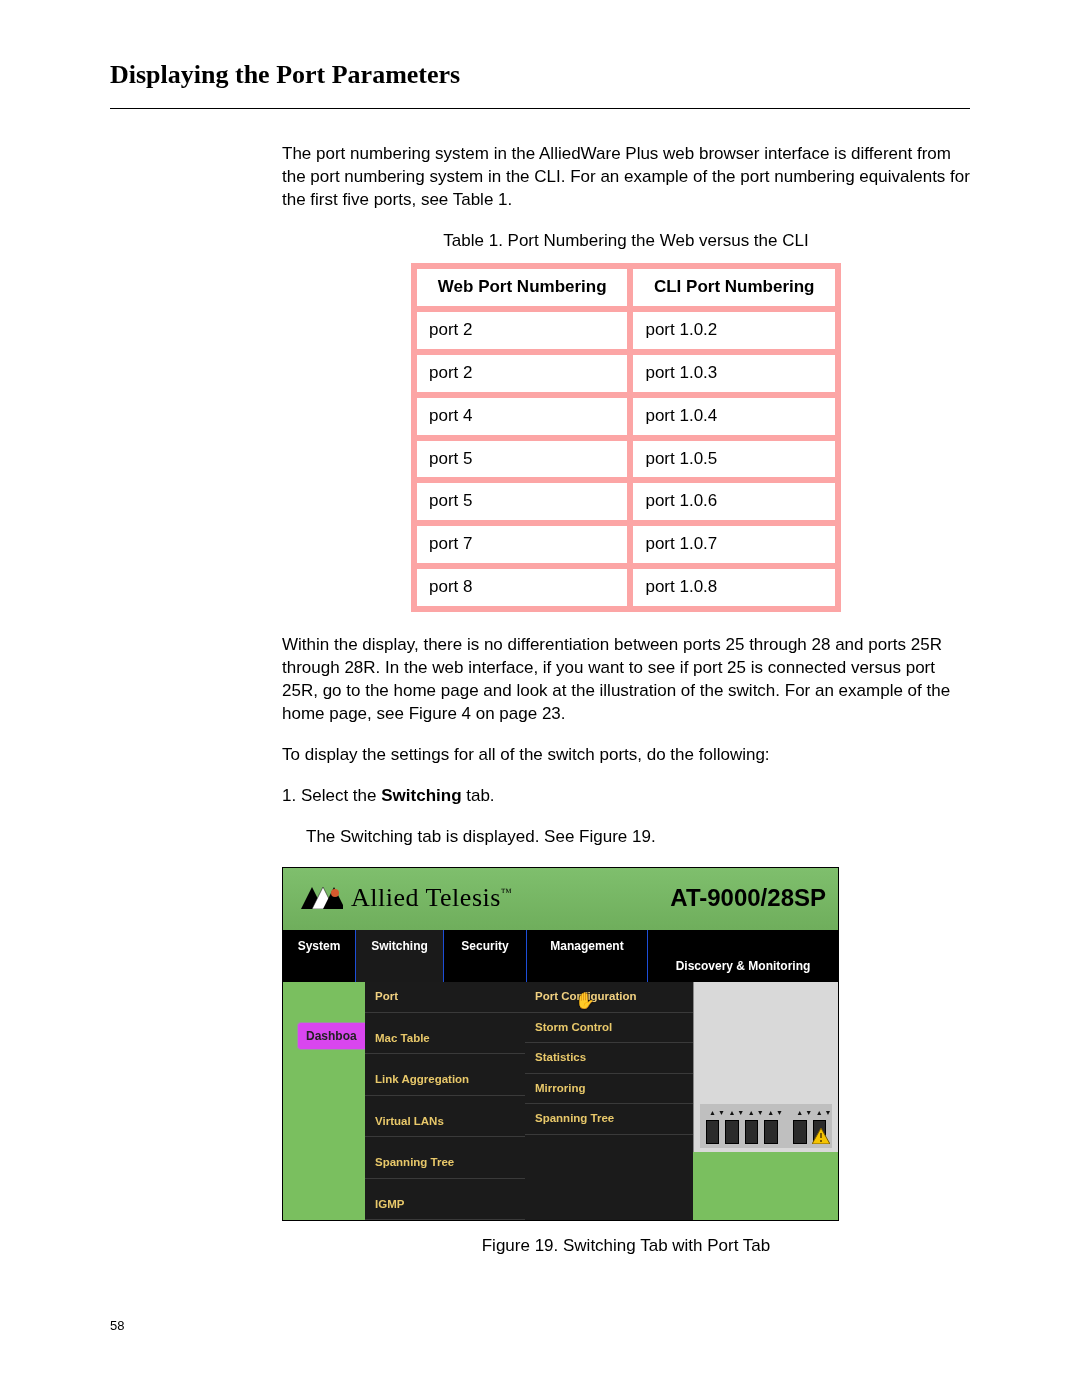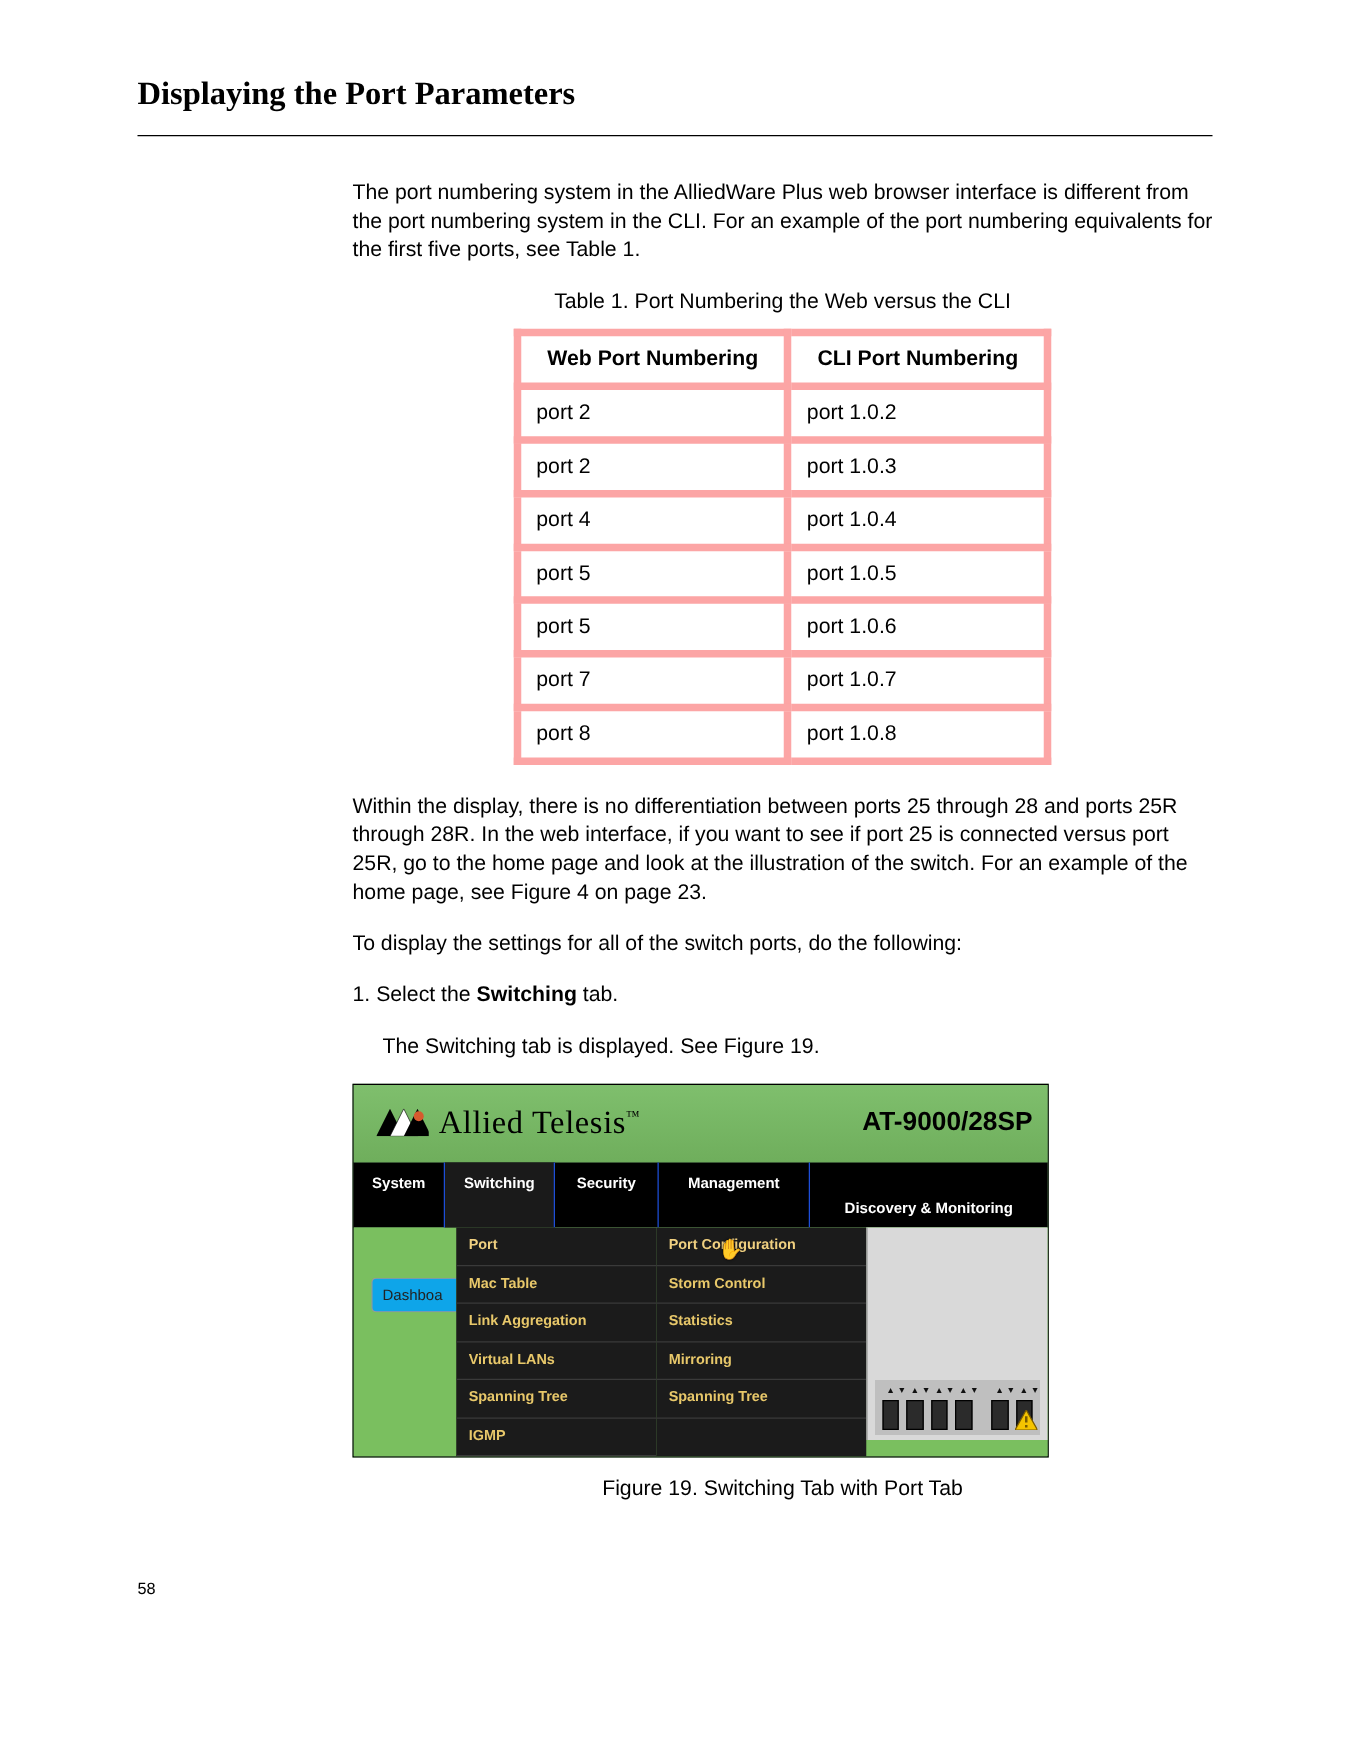"AT-9000/28SP" .model { font-size: 21px -> 24px }
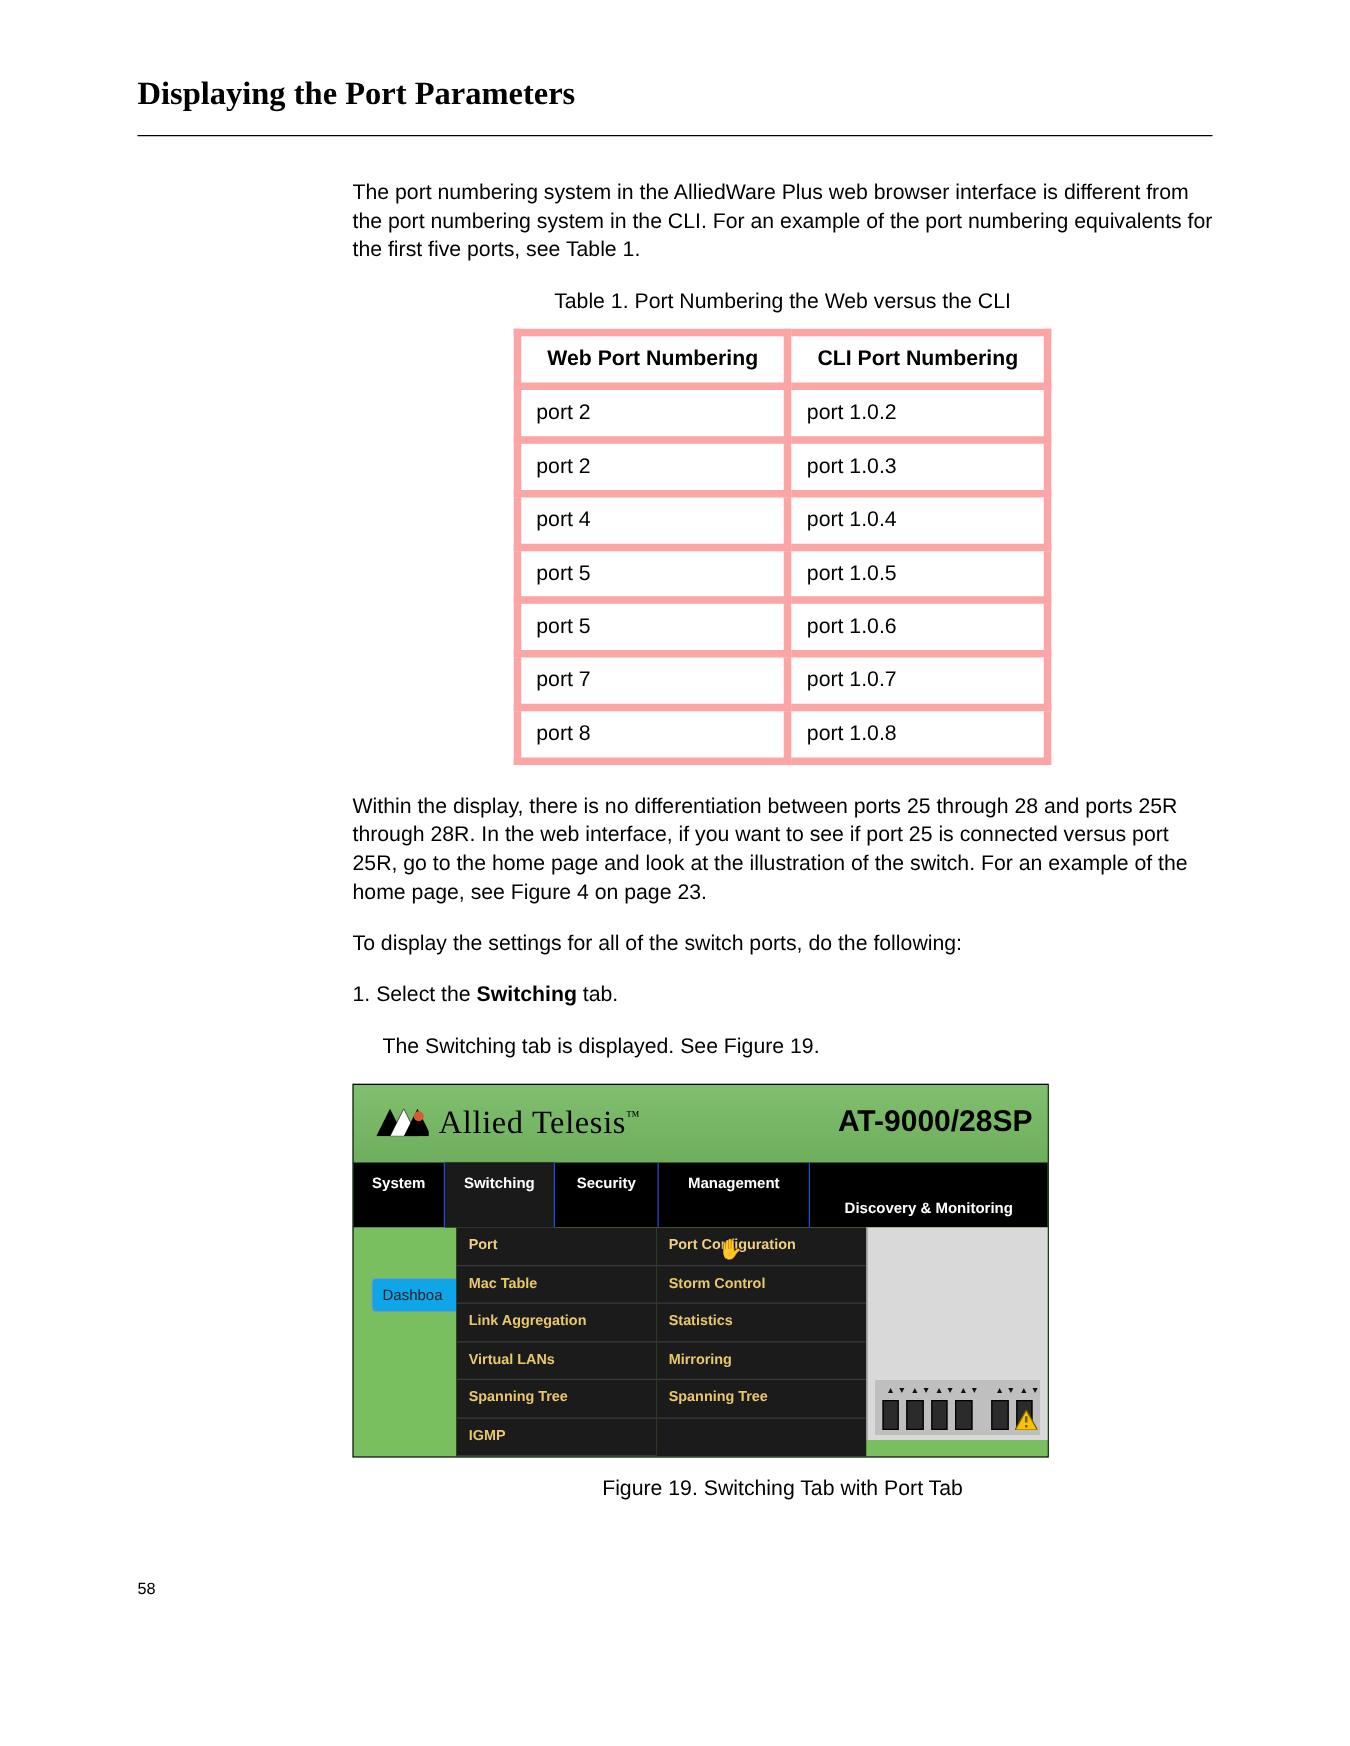"Port" .menu-col.left { gap: none -> 11px }
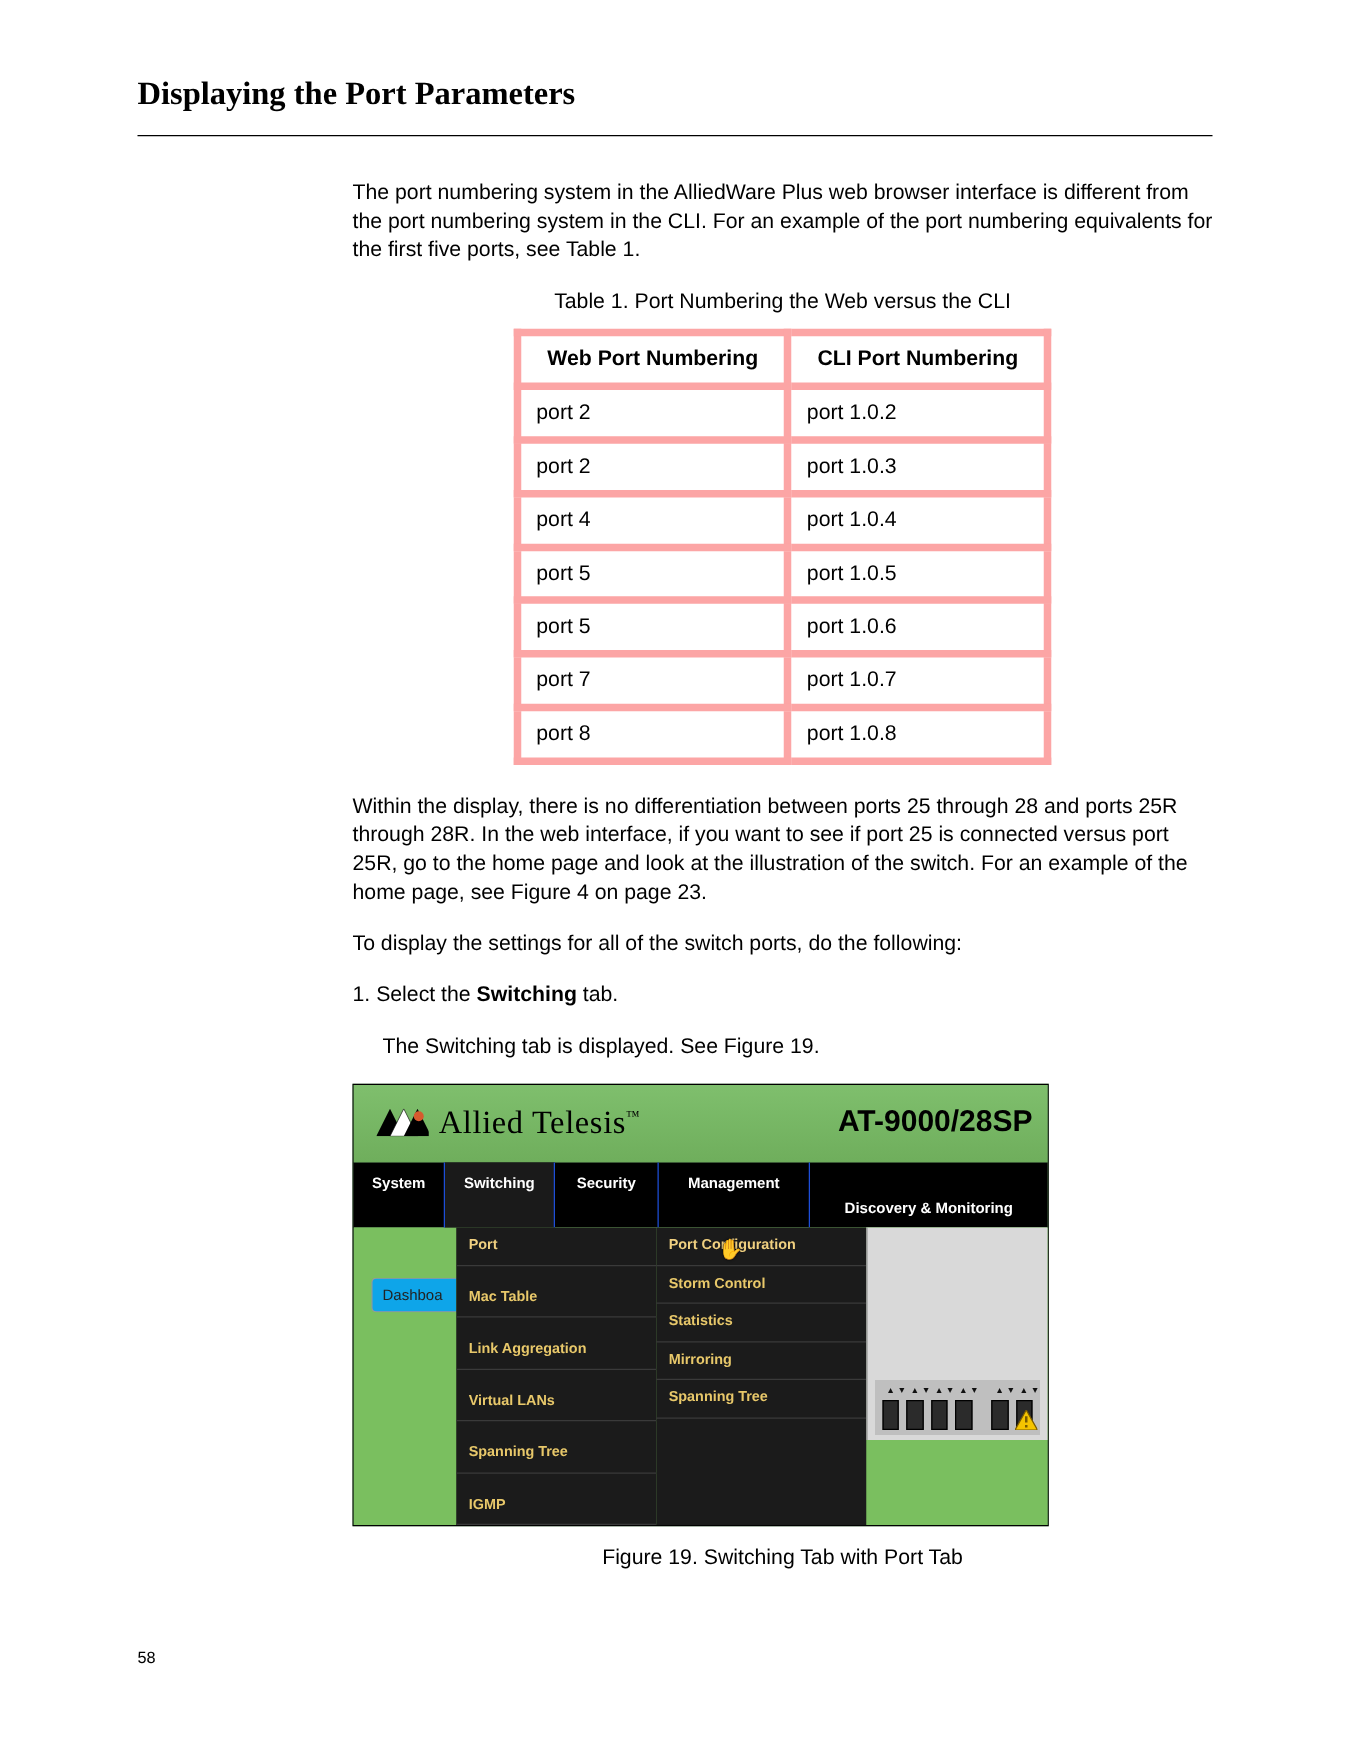"Dashboa" .dash-tab { background: #0ea5e9 -> #d946ef; font-weight: normal -> bold }
